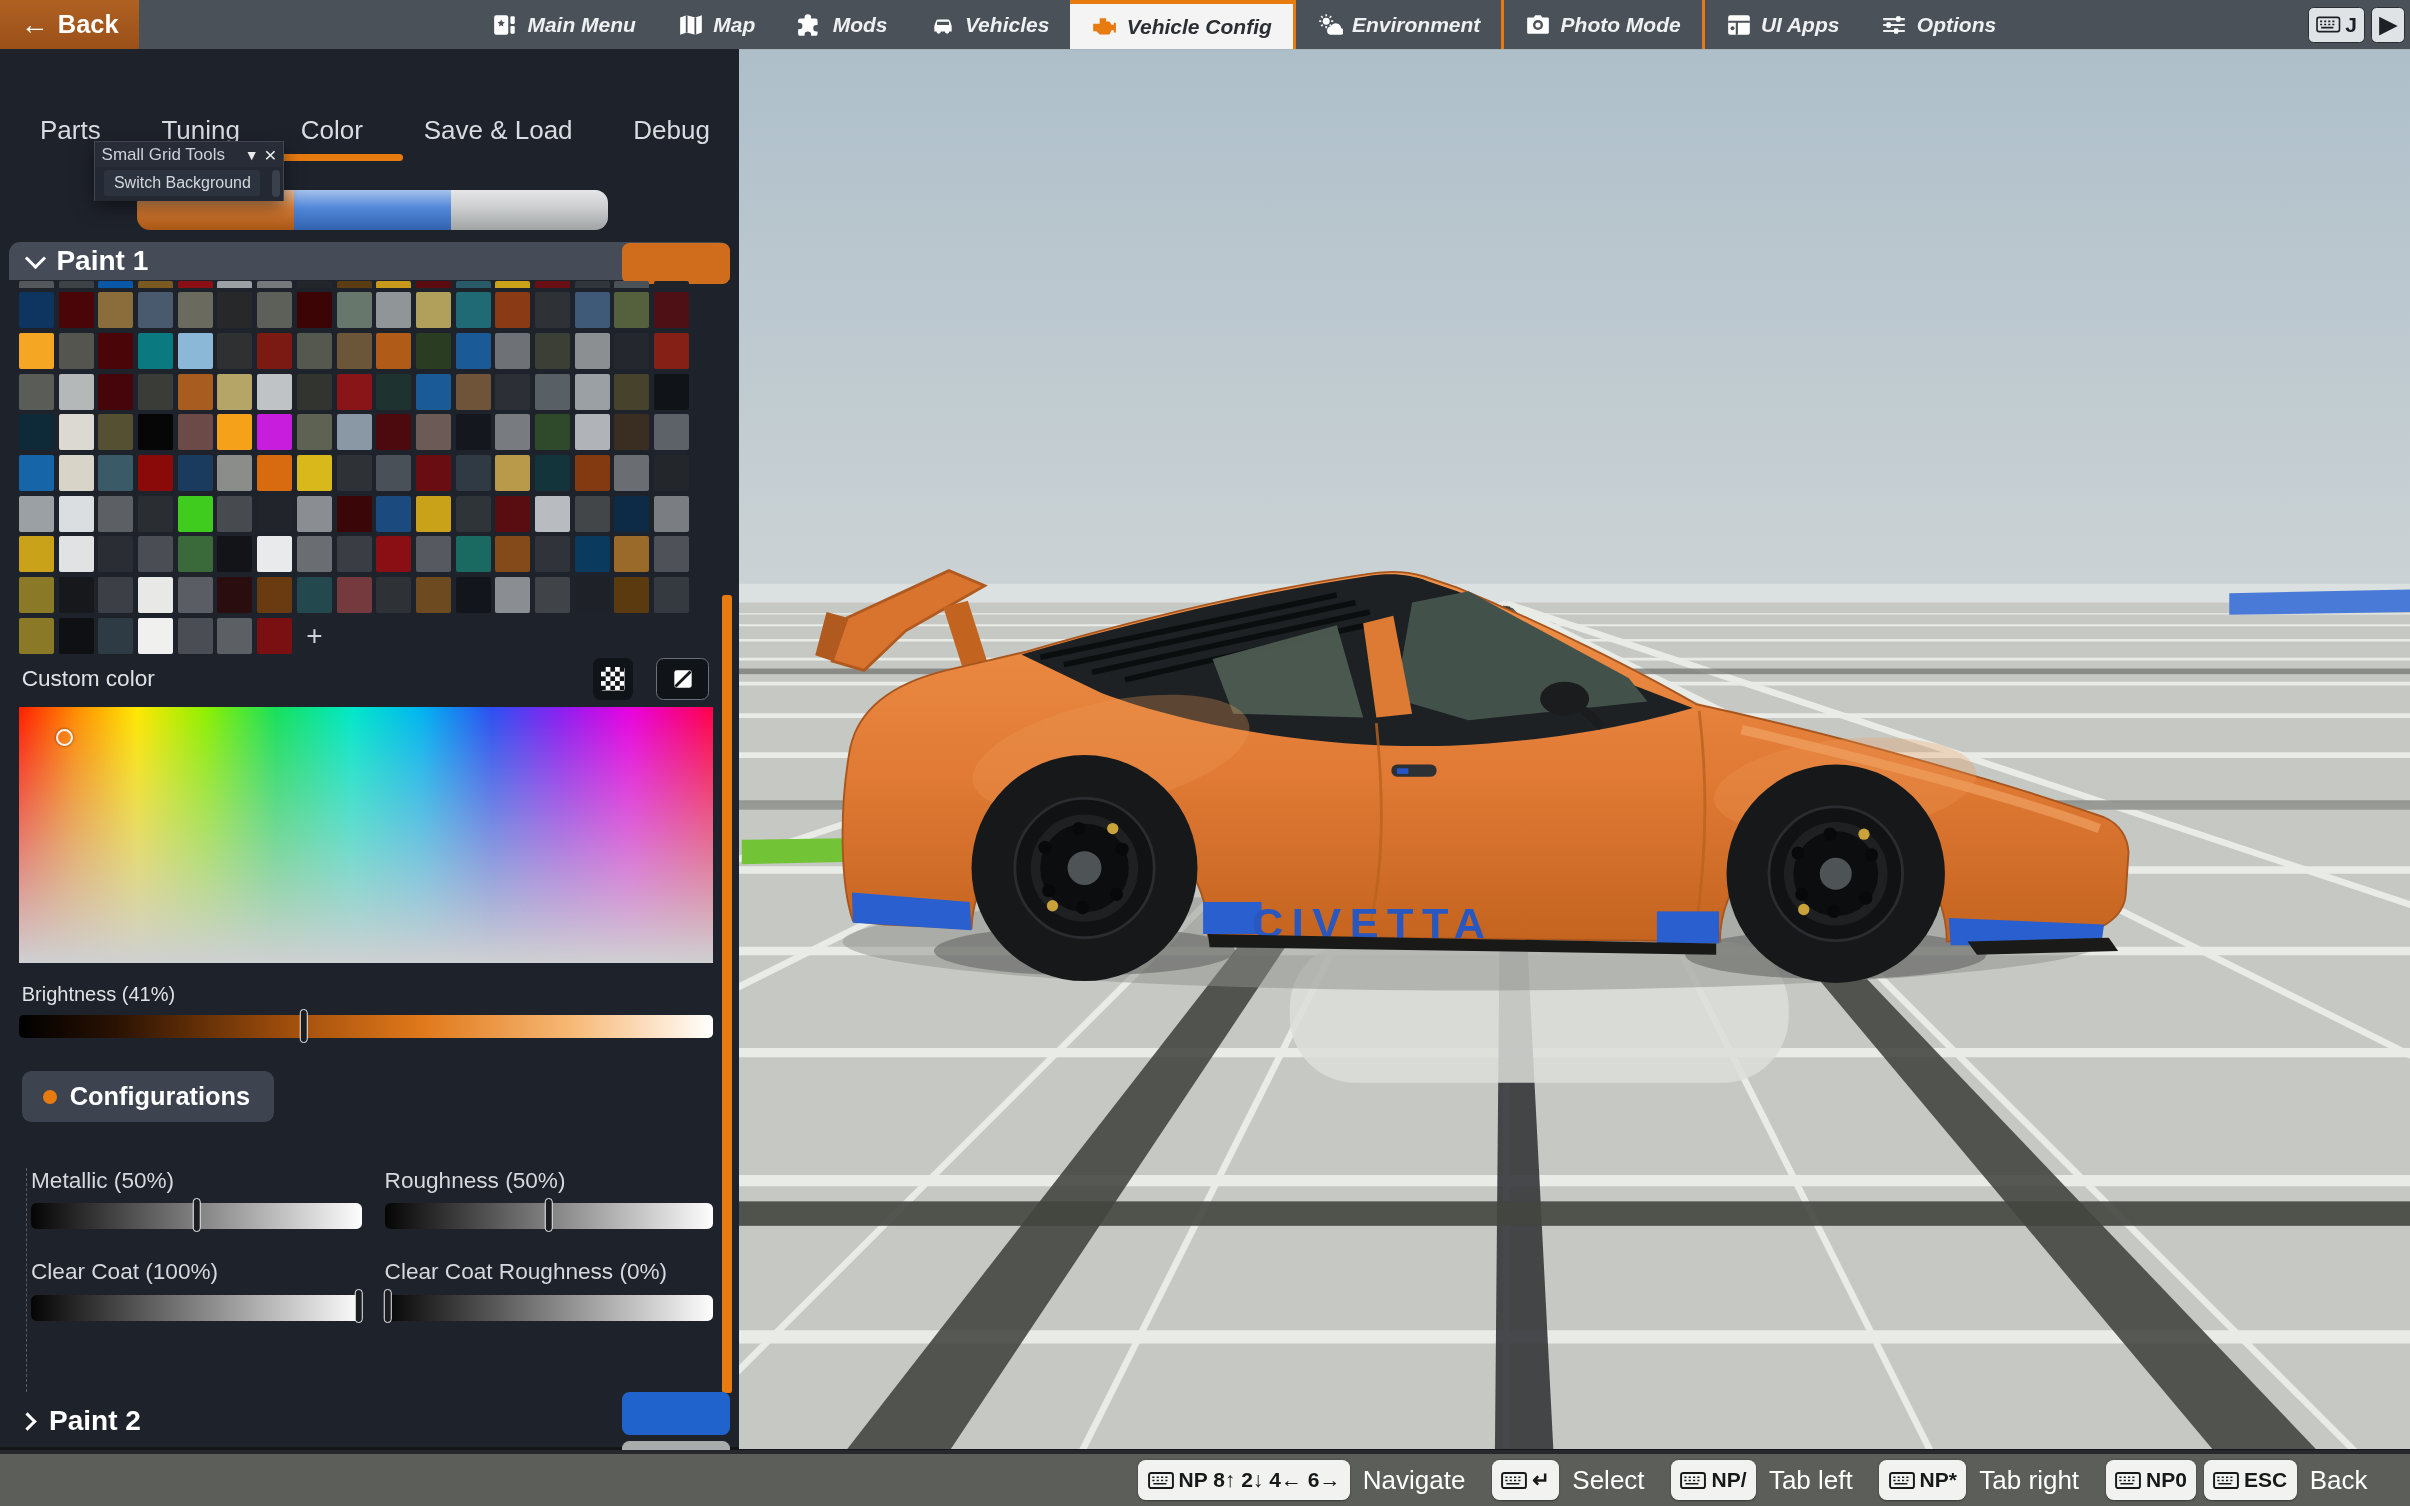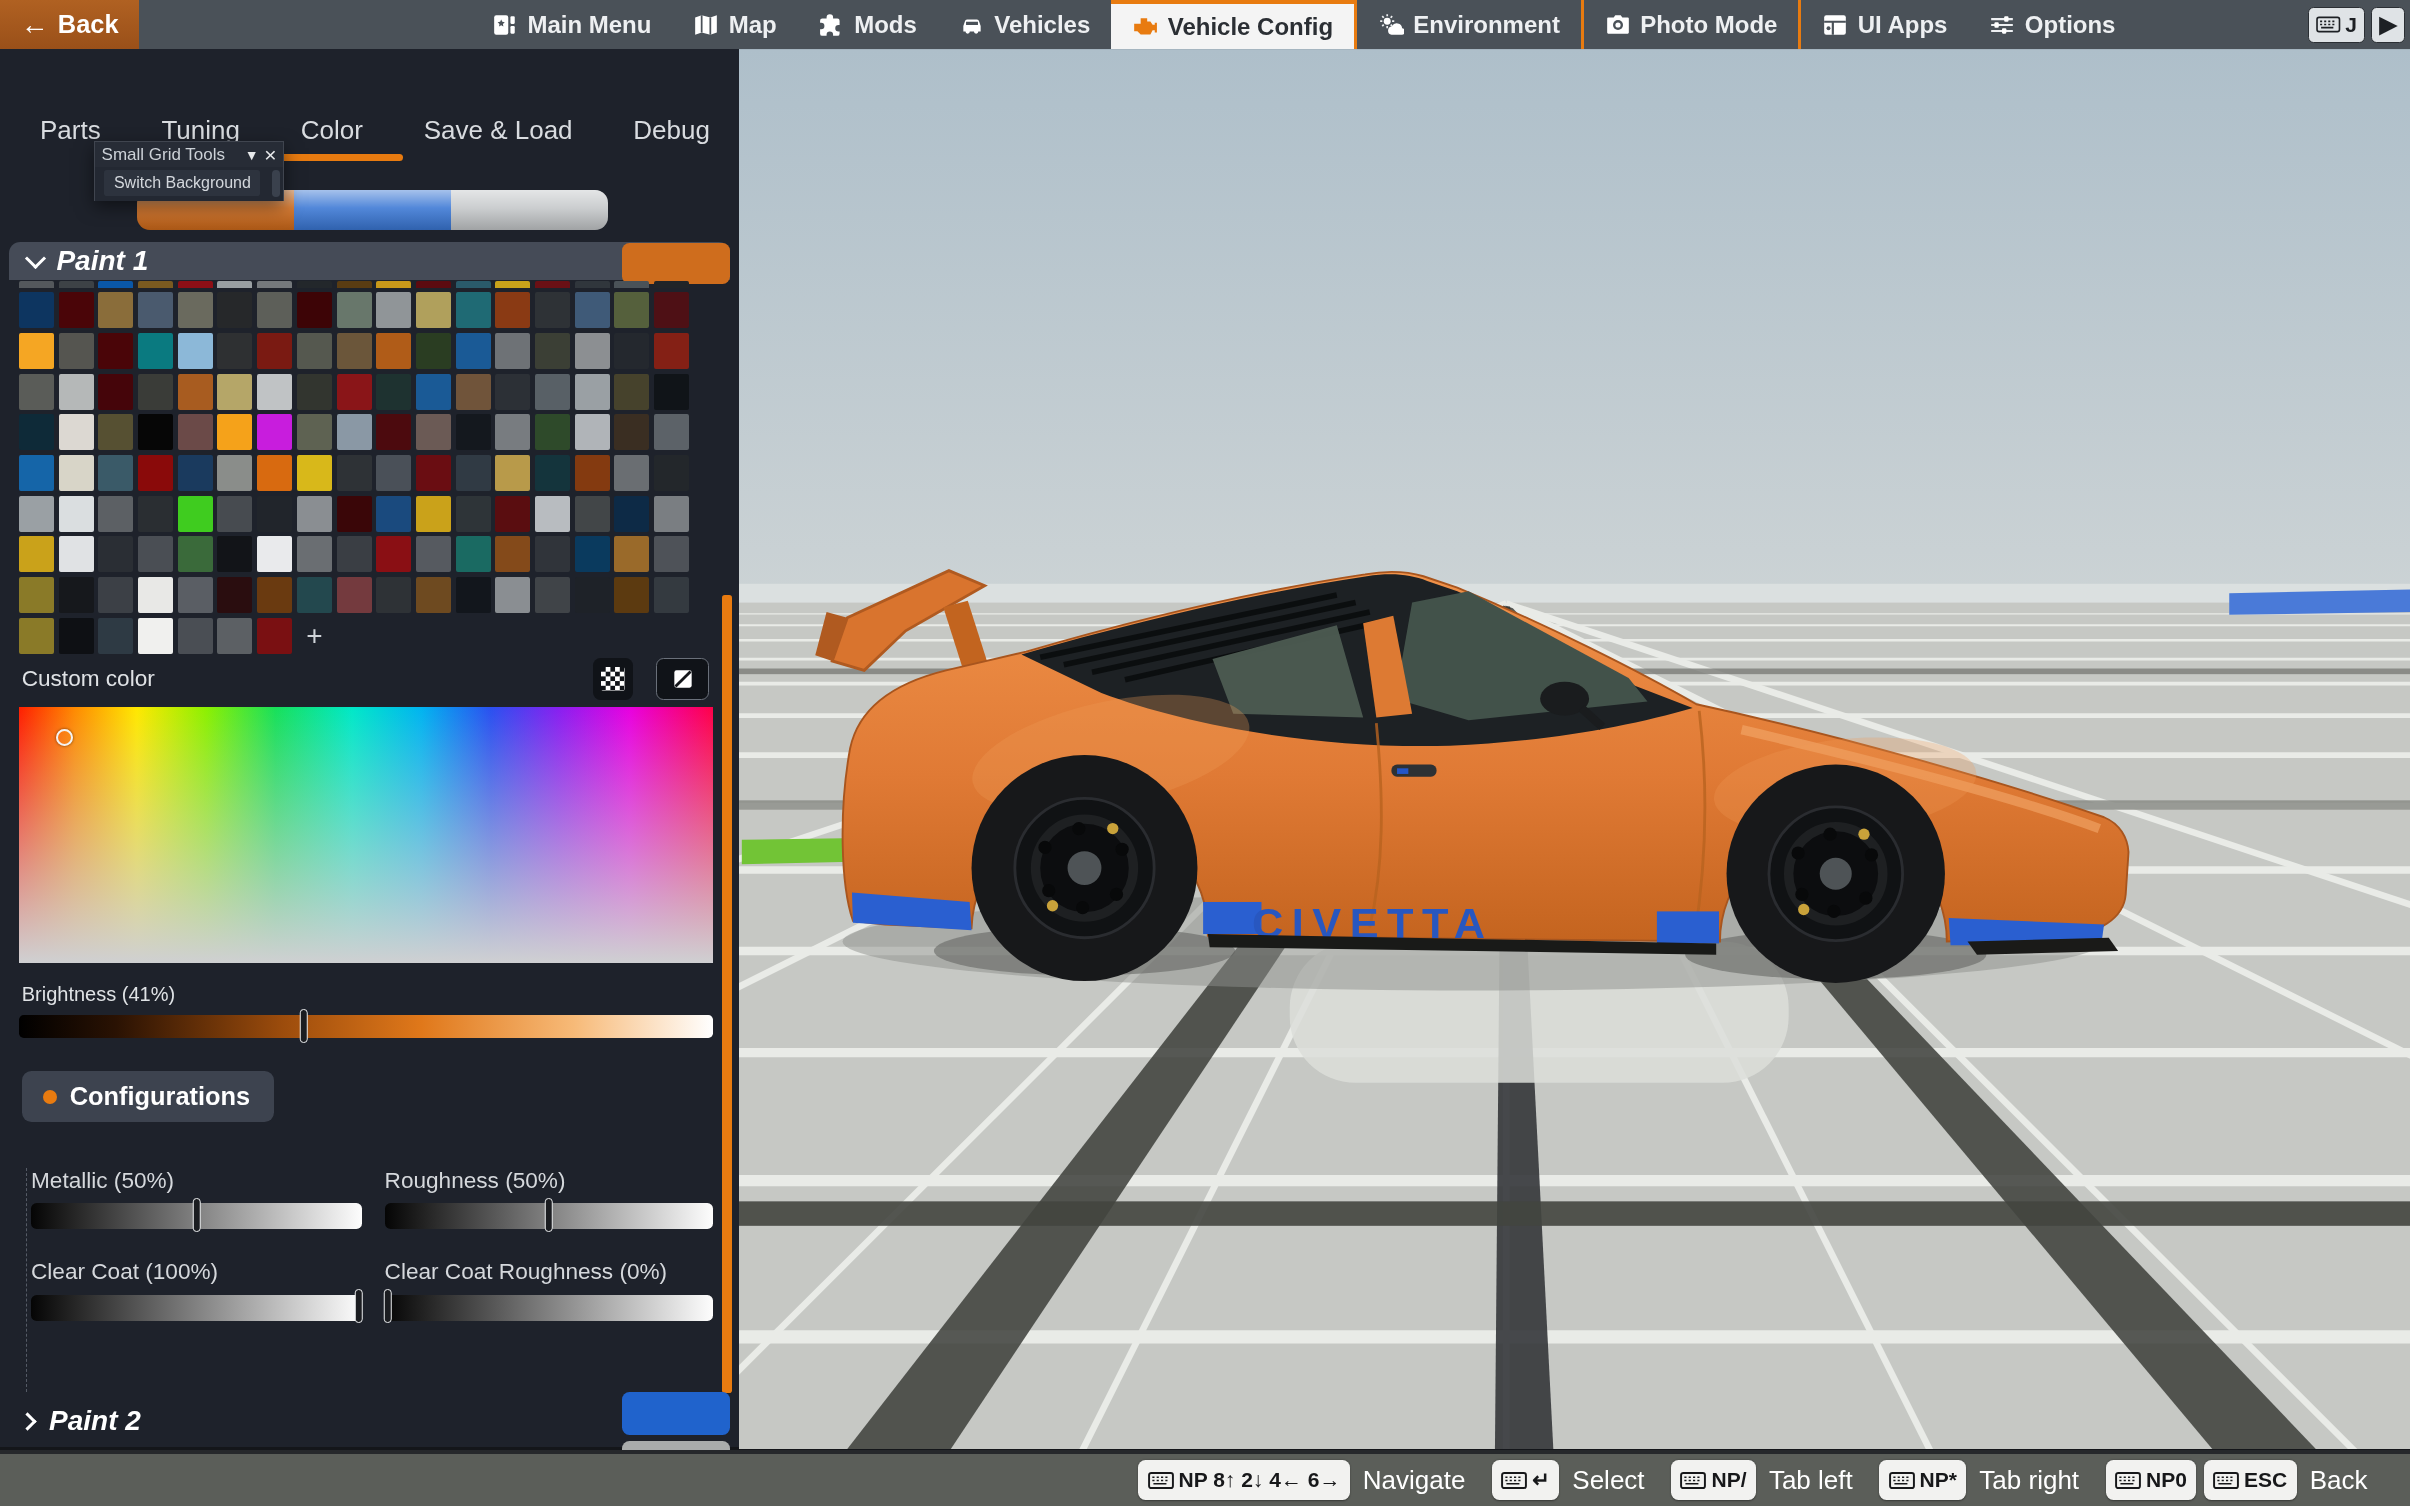"Main Menu" .nav-item { font-size: 24px -> 21px; font-style: none -> italic }
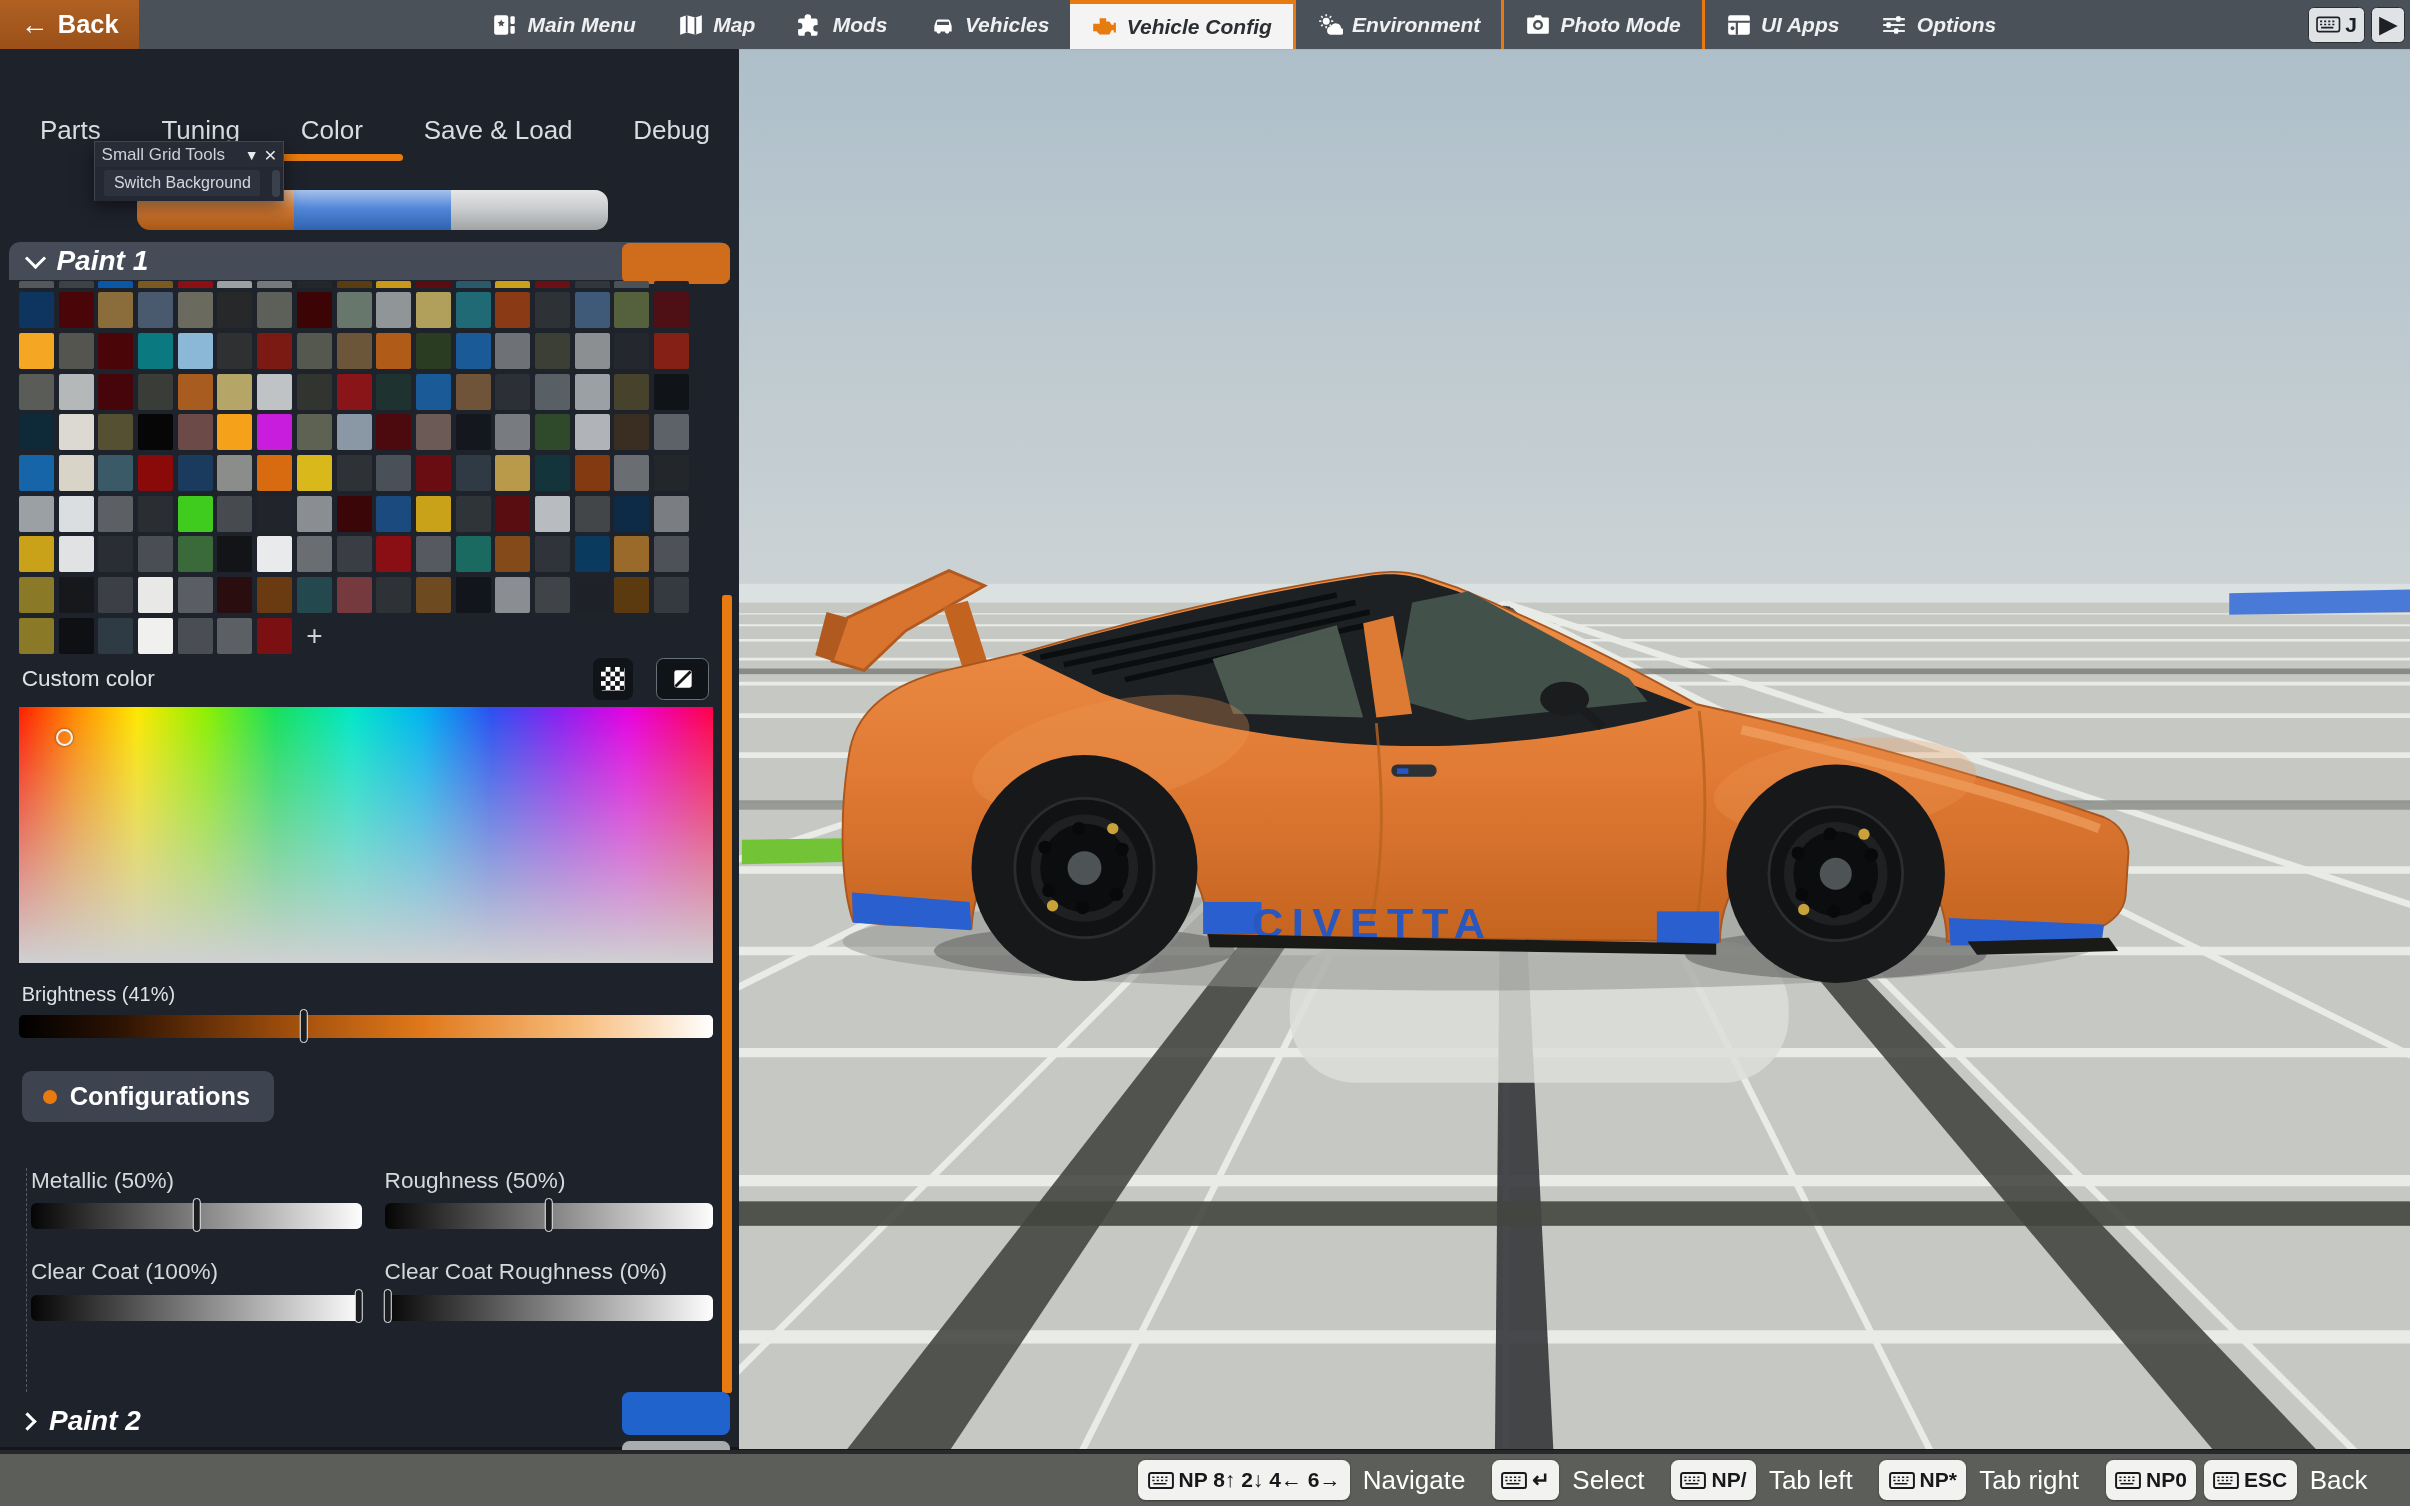"Paint 1" .paint-title { font-style: italic -> none }
